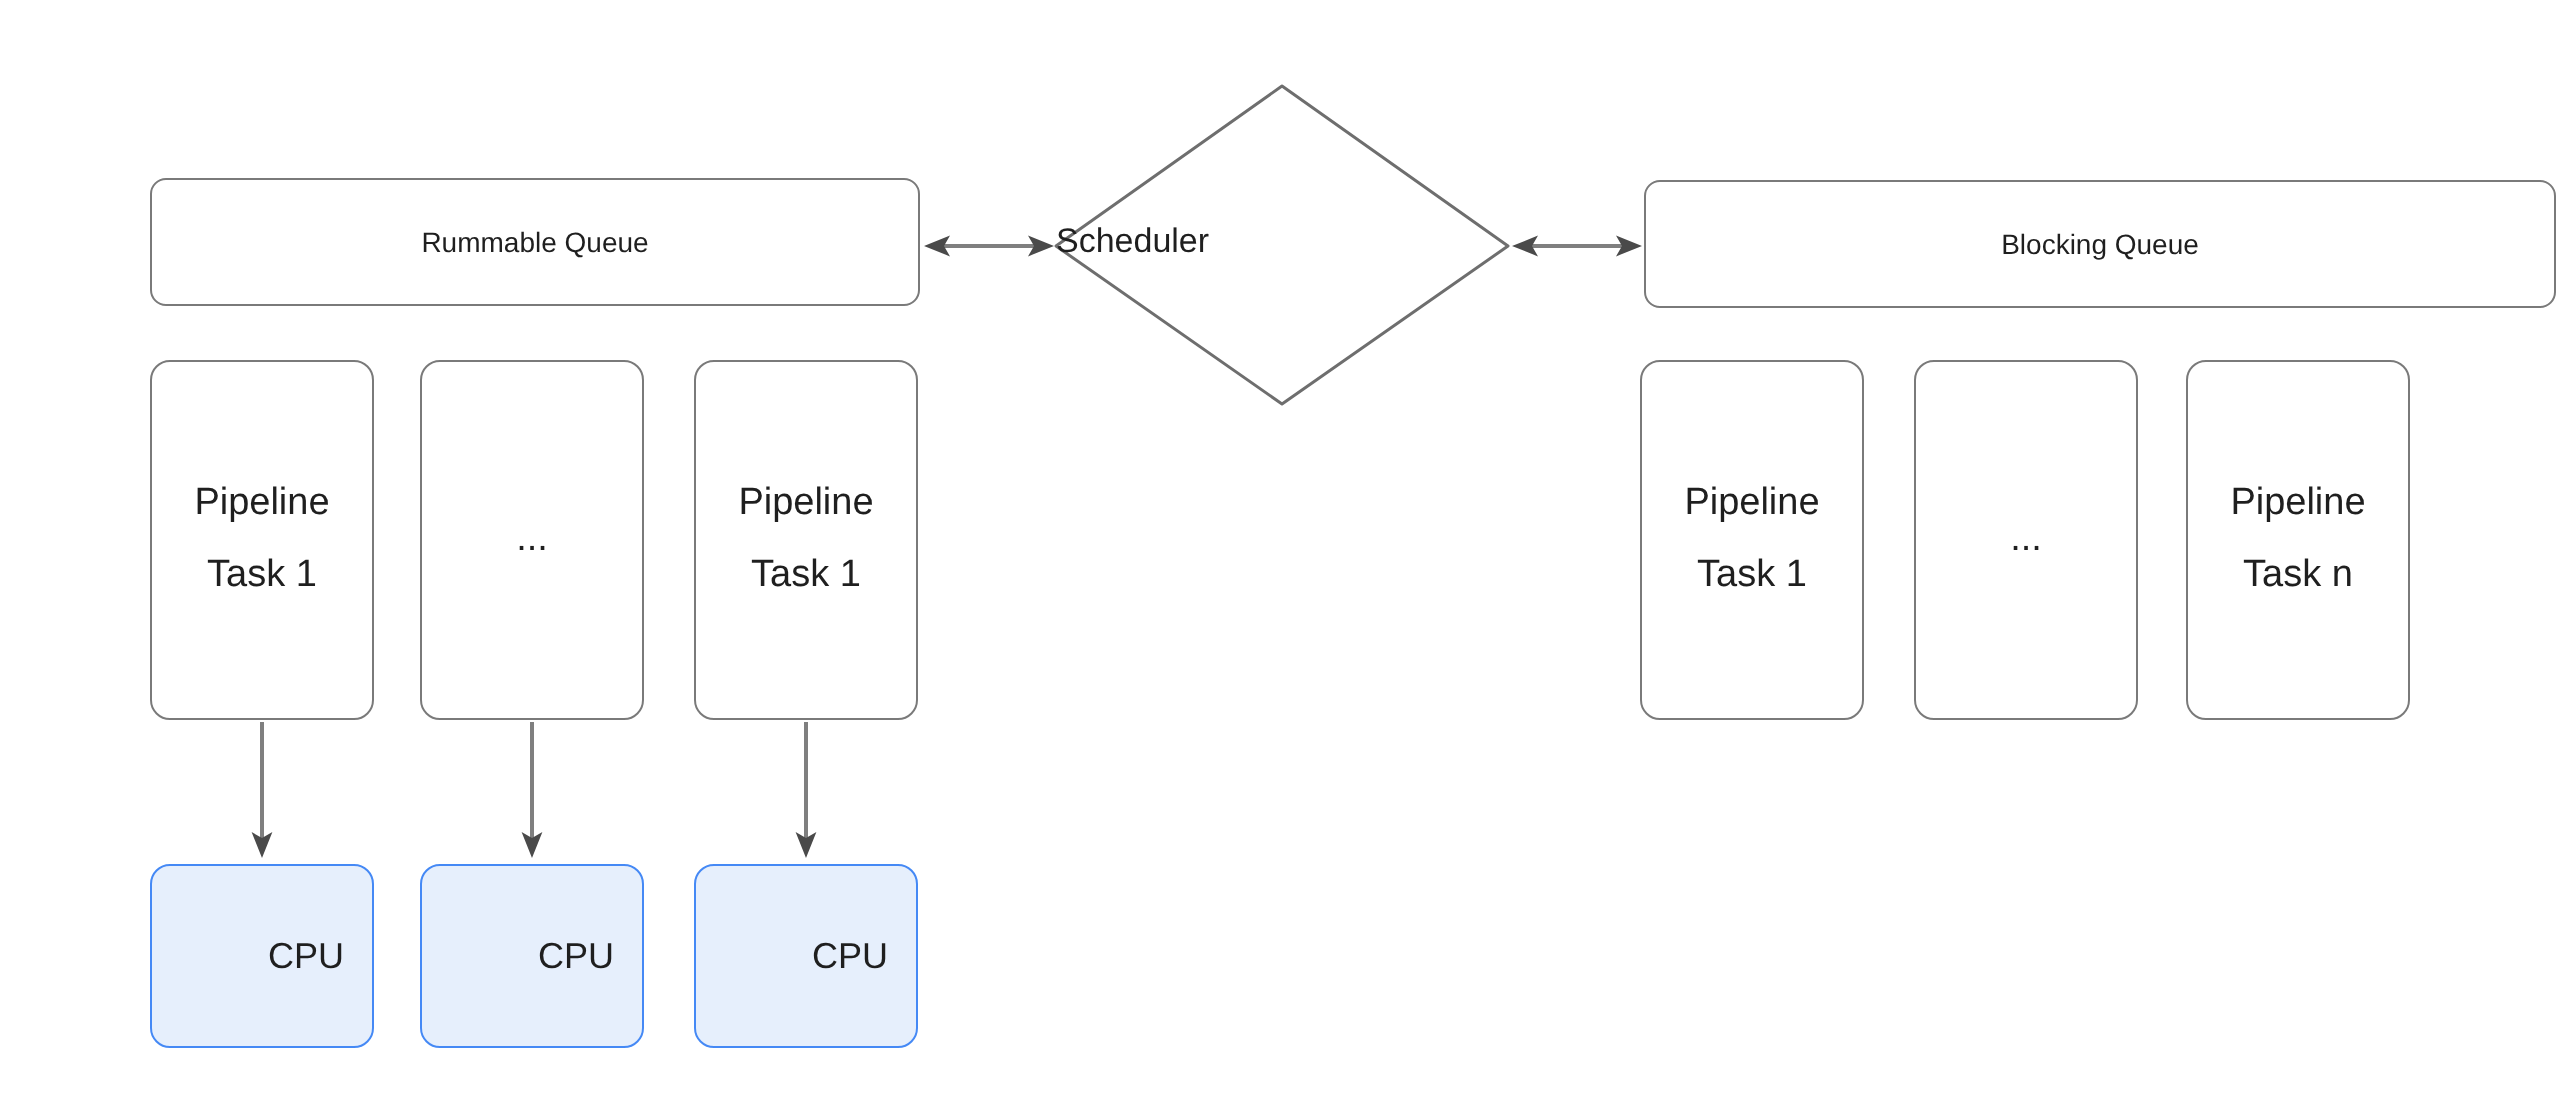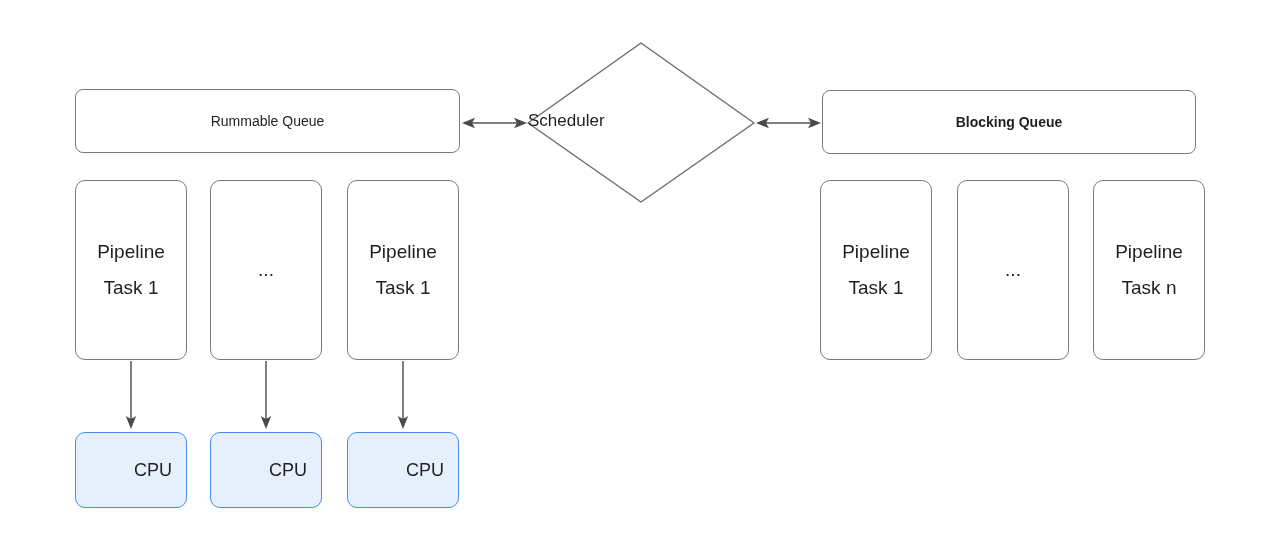"Blocking Queue" .queue-blocking { font-weight: bold -> none; width: 374px -> 456px }
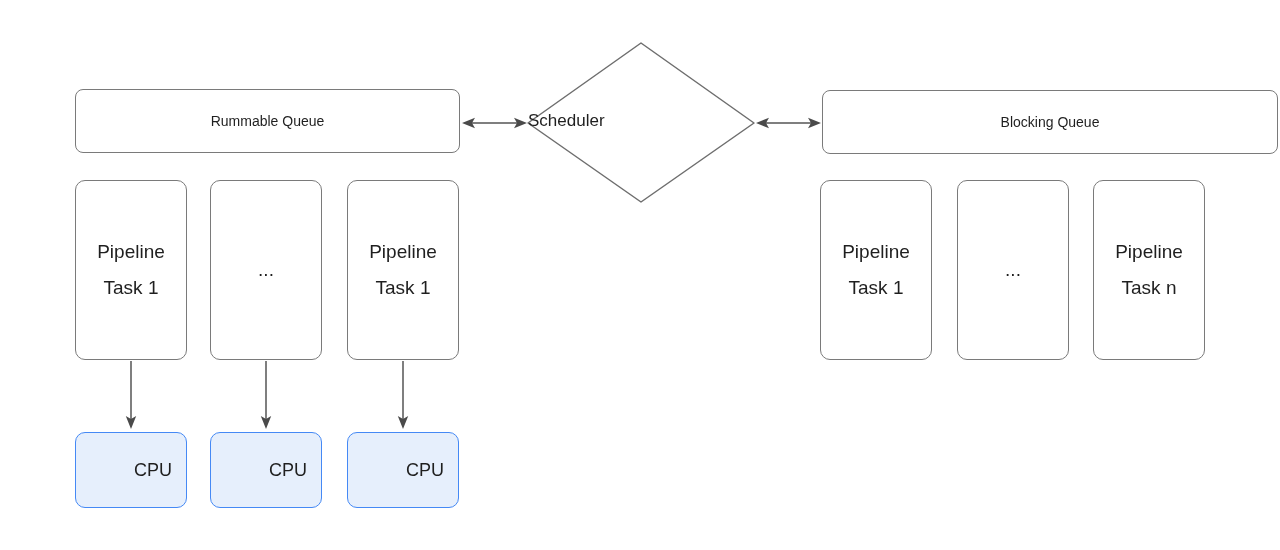"CPU" .cpu-box { height: 76px -> 92px }
